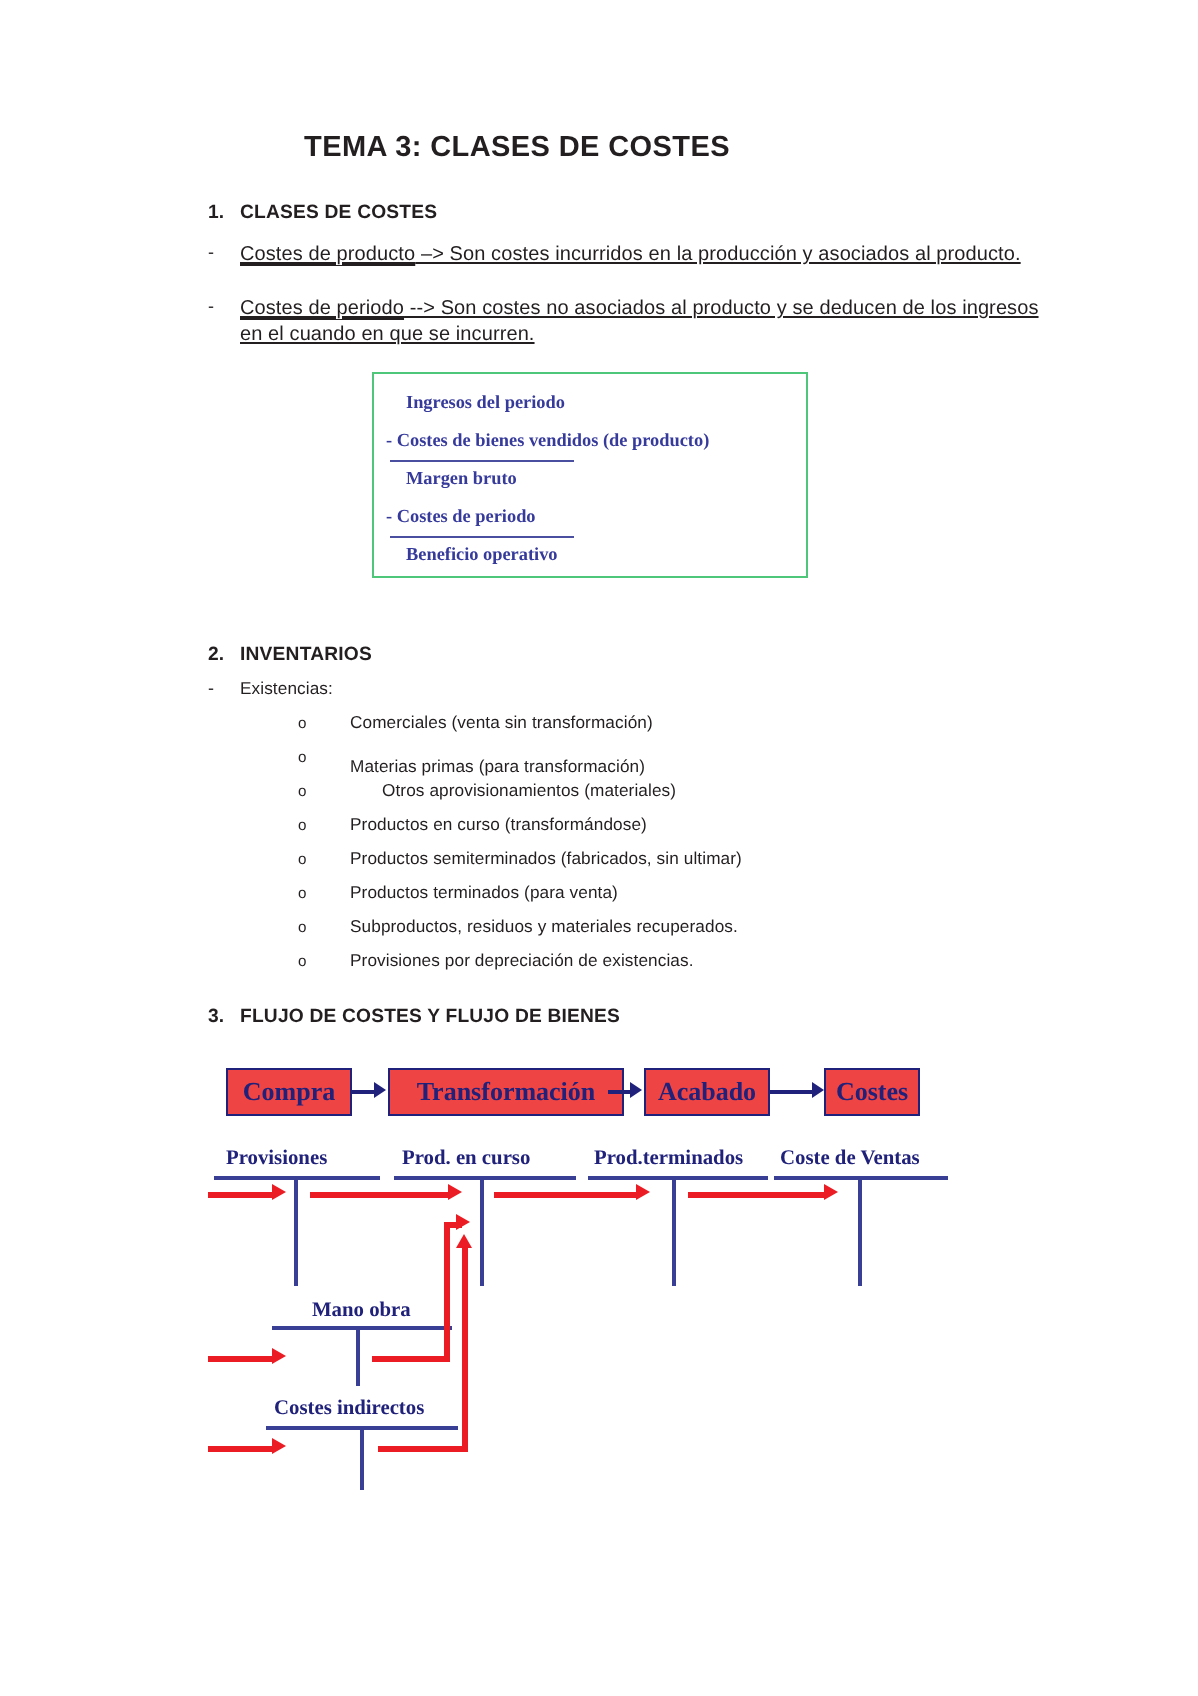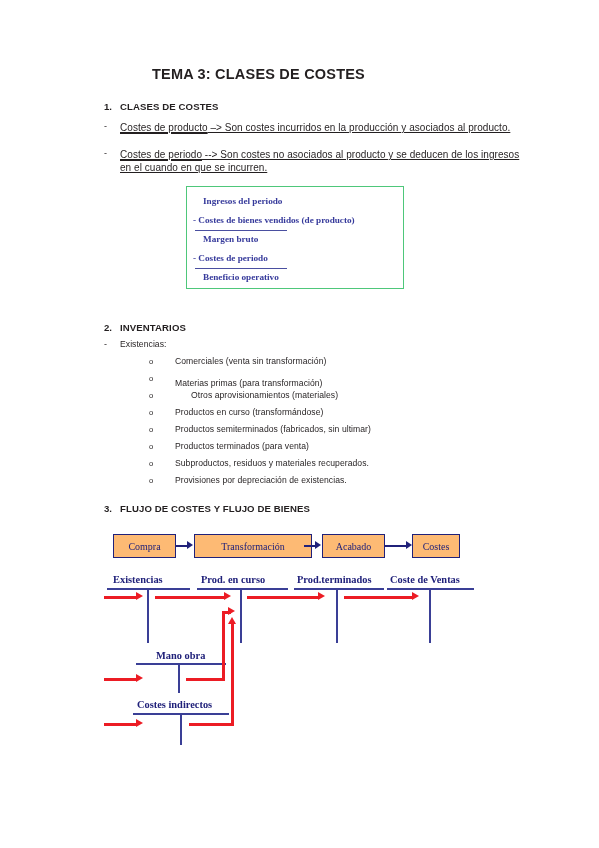"Compra" .fbox { background: #fdba74 -> #ef4444; font-size: 10px -> 13px; font-weight: normal -> bold }
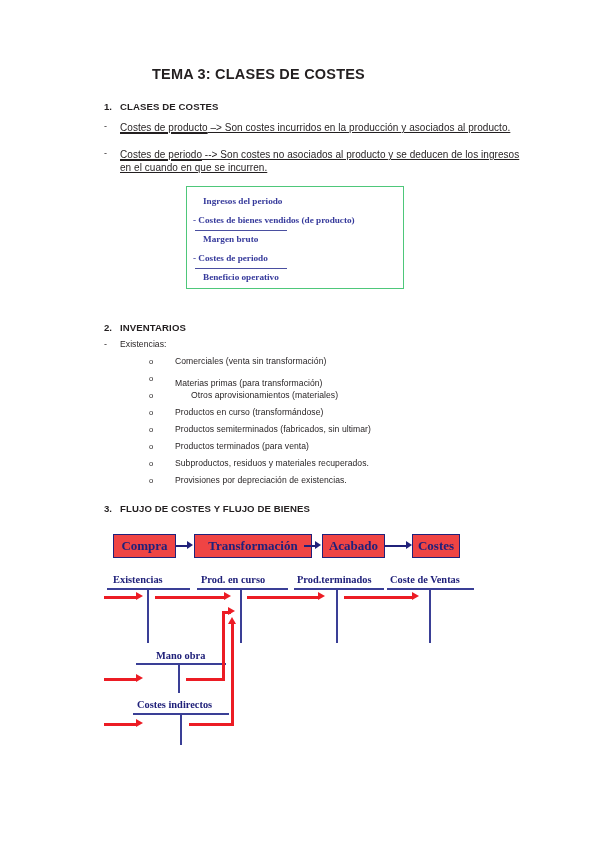"Existencias" div.tlabel { text: Existencias -> Provisiones }
